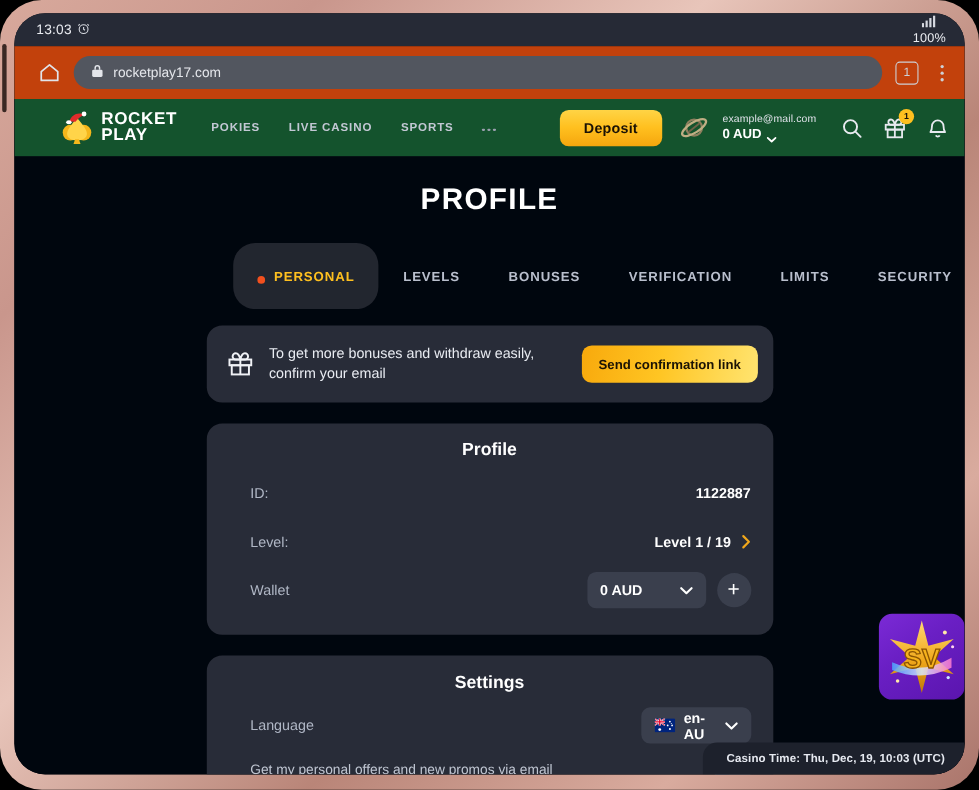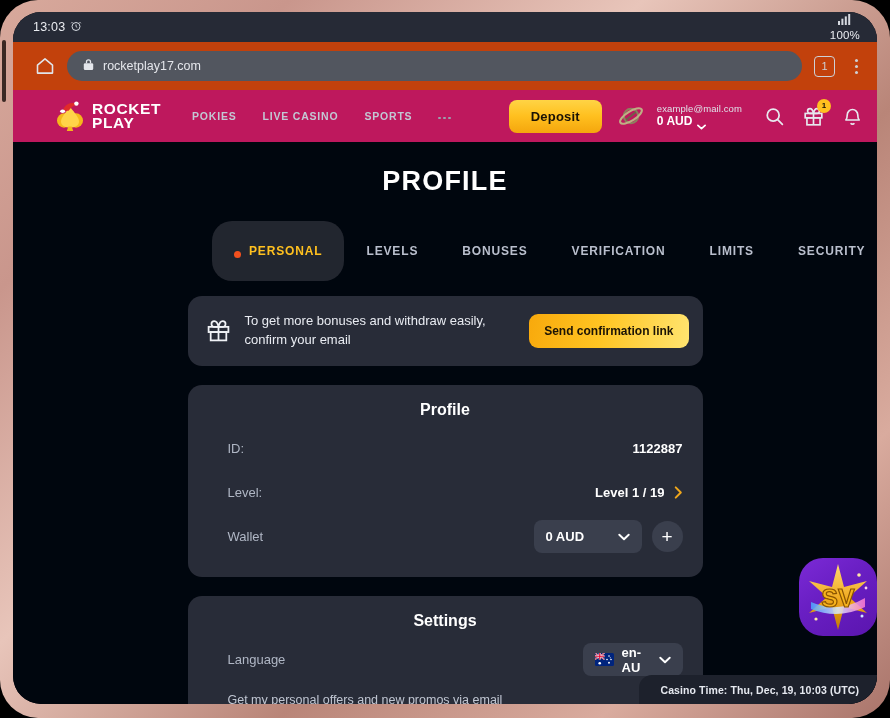"ROCKET" #site-header { background: #be185d -> #14532d }
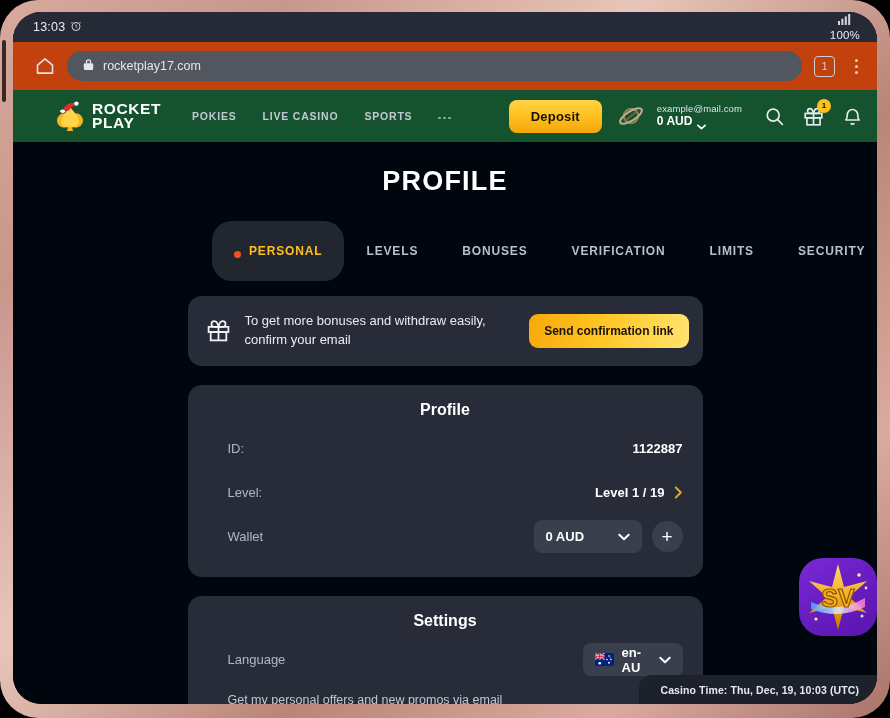"SV" #sv-widget { border-radius: 24px -> 12px }
